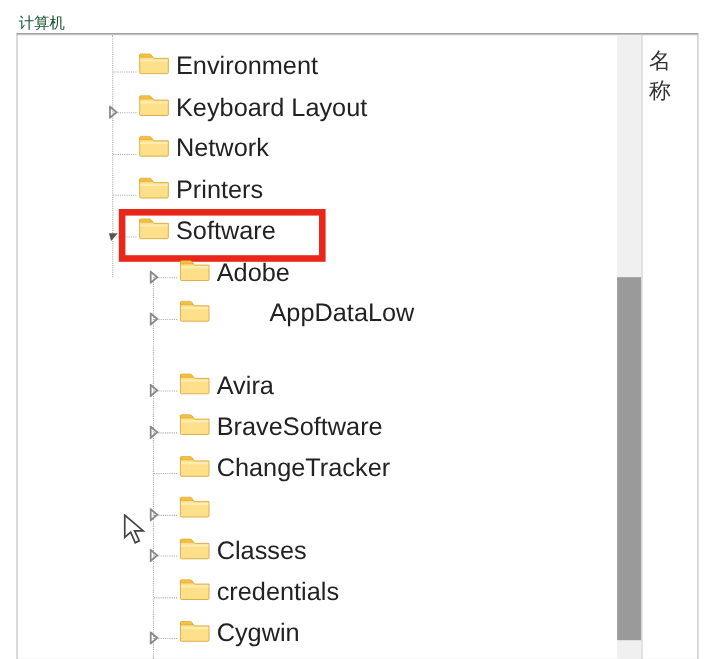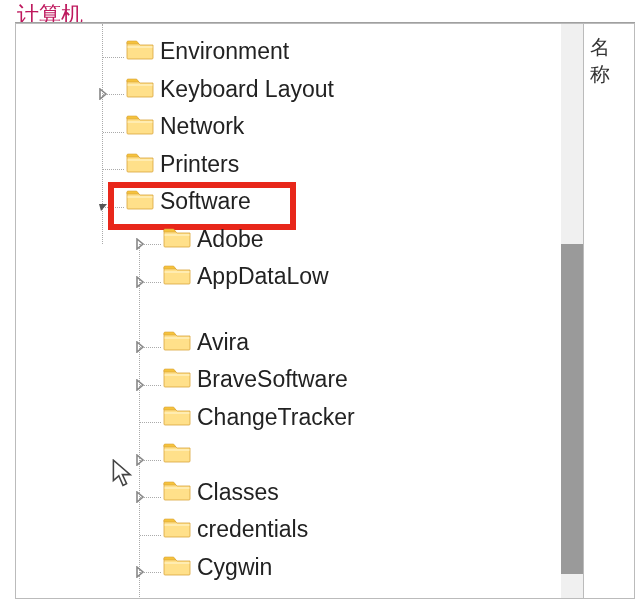"计算机" .titlebar { color: #be185d -> #14532d; font-size: 22px -> 14px; margin-top: none -> 12px }
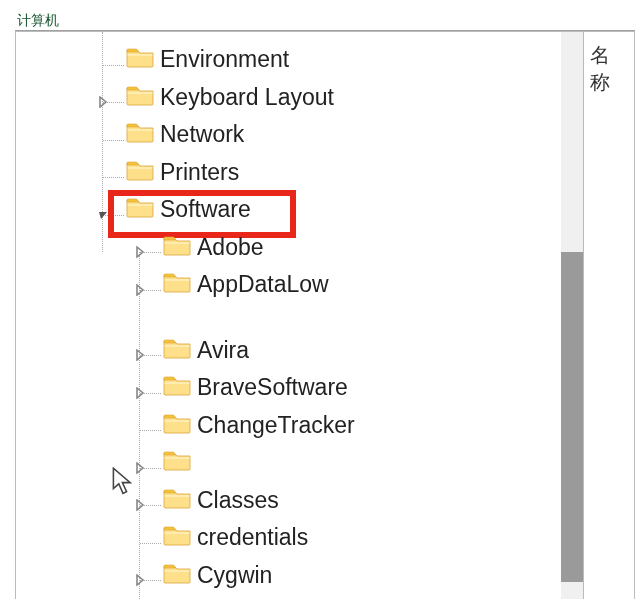"AppDataLow" div.tree-item { gap: none -> 48px }
